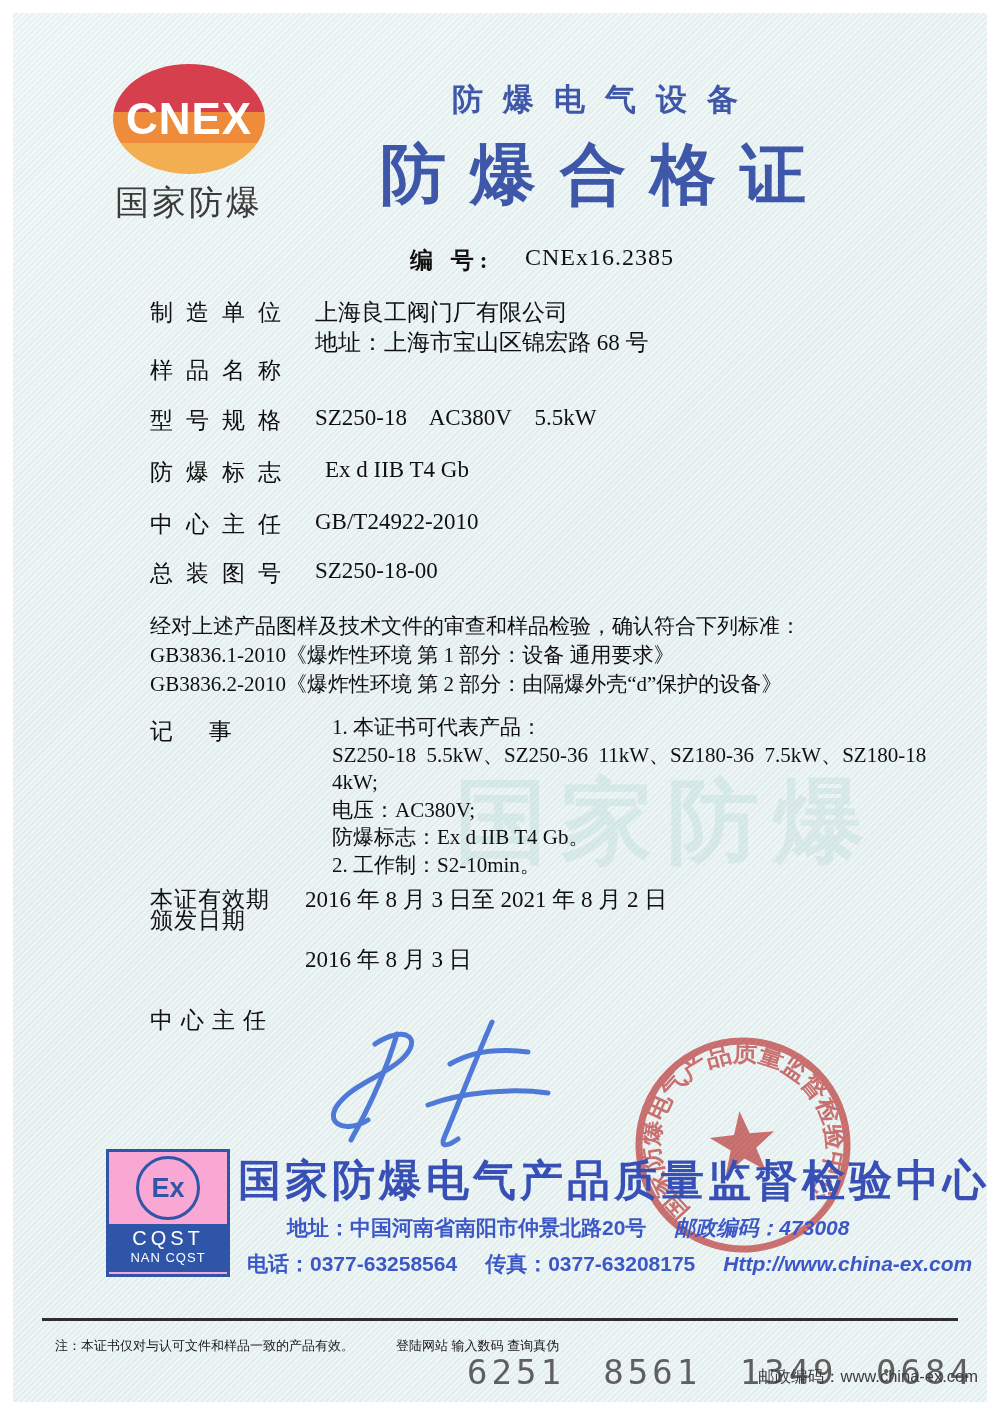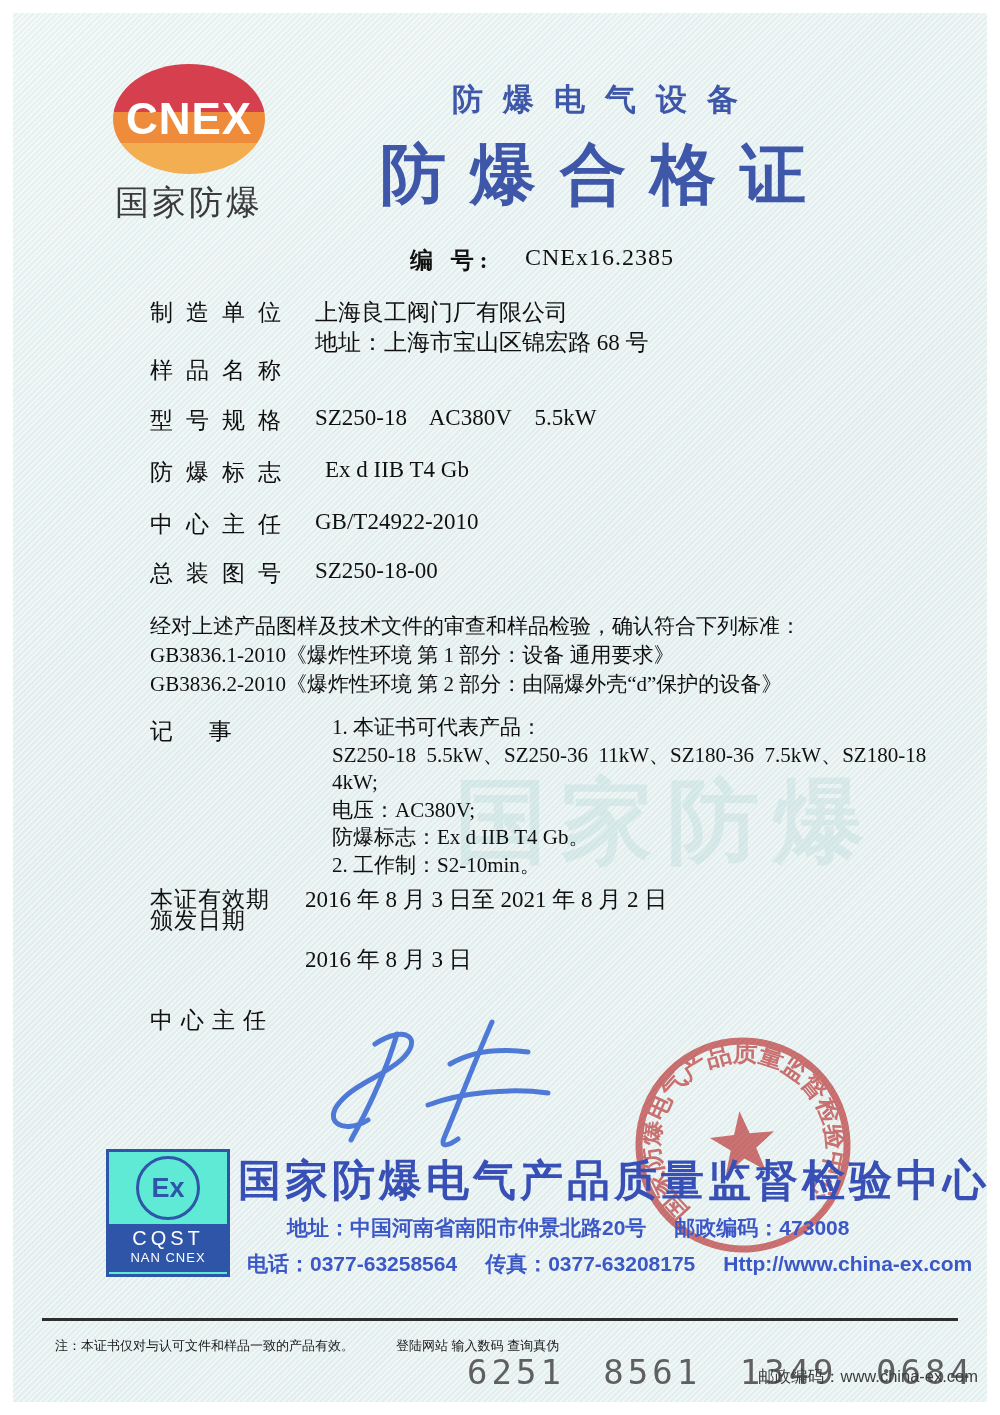"Ex" .badge { background: #5eead4 -> #f9a8d4 }
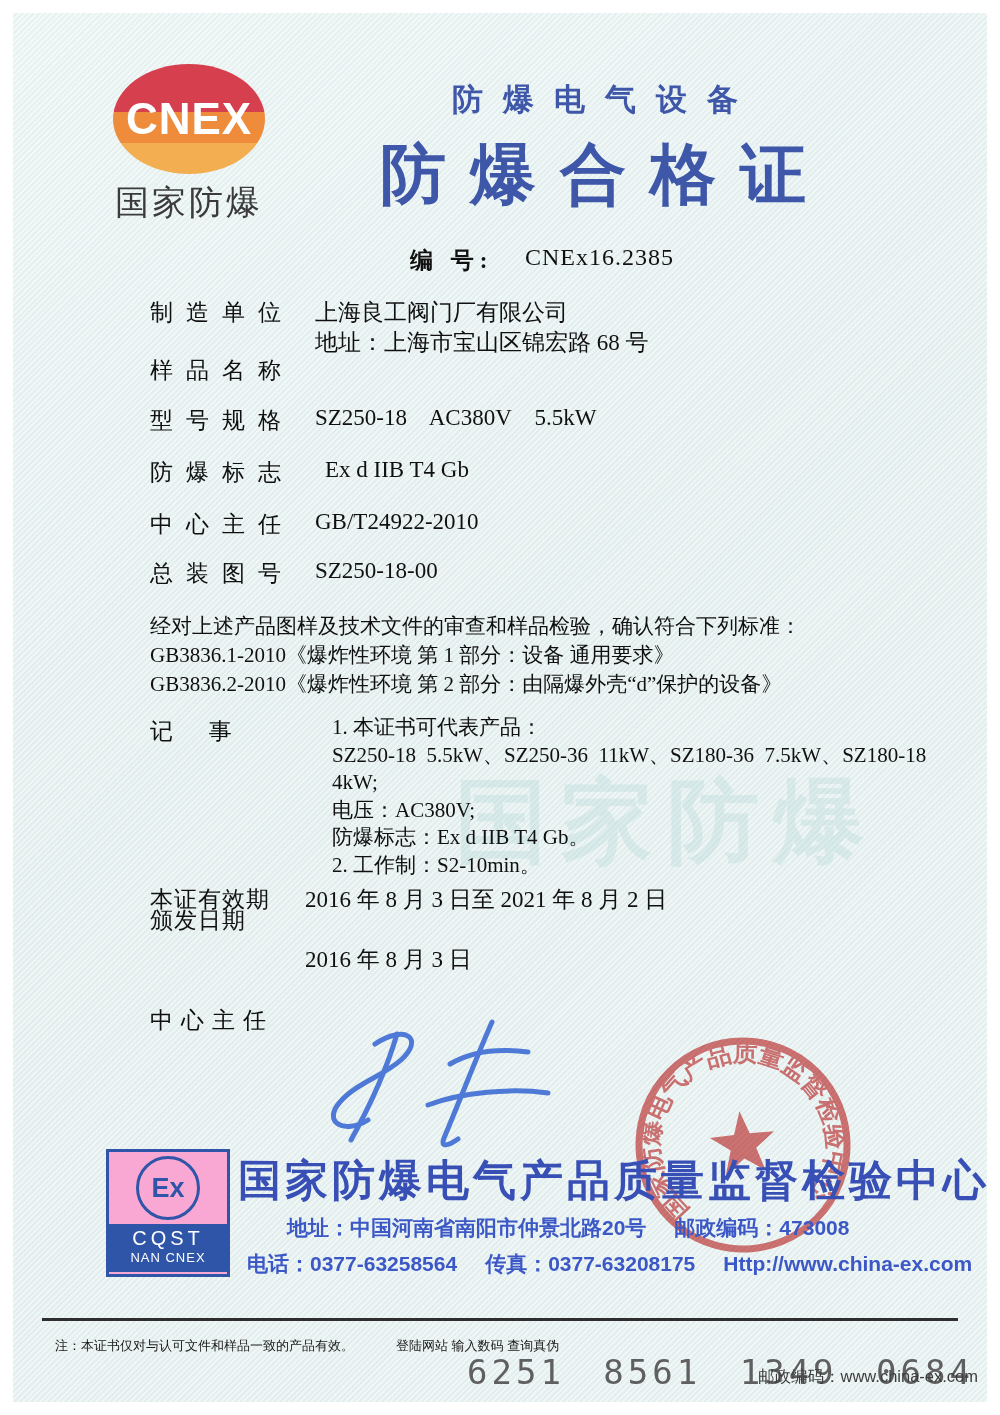"邮政编码：473008" .blue-line span:last-child { font-style: none -> italic }
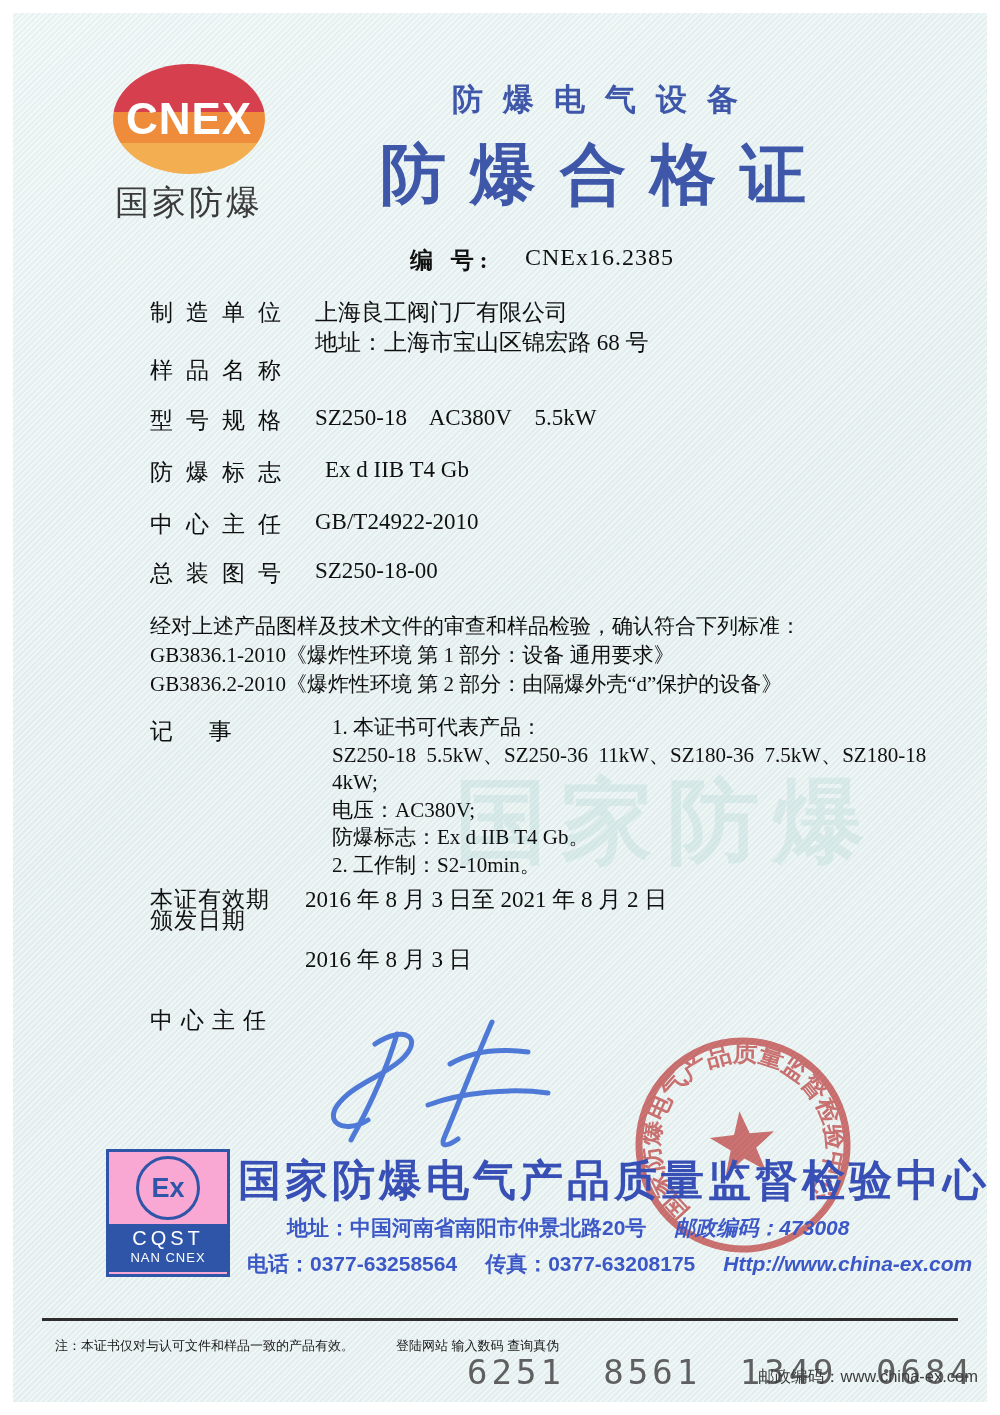"NAN CNEX" div.badge-ny { text: CNEX -> CQST }
